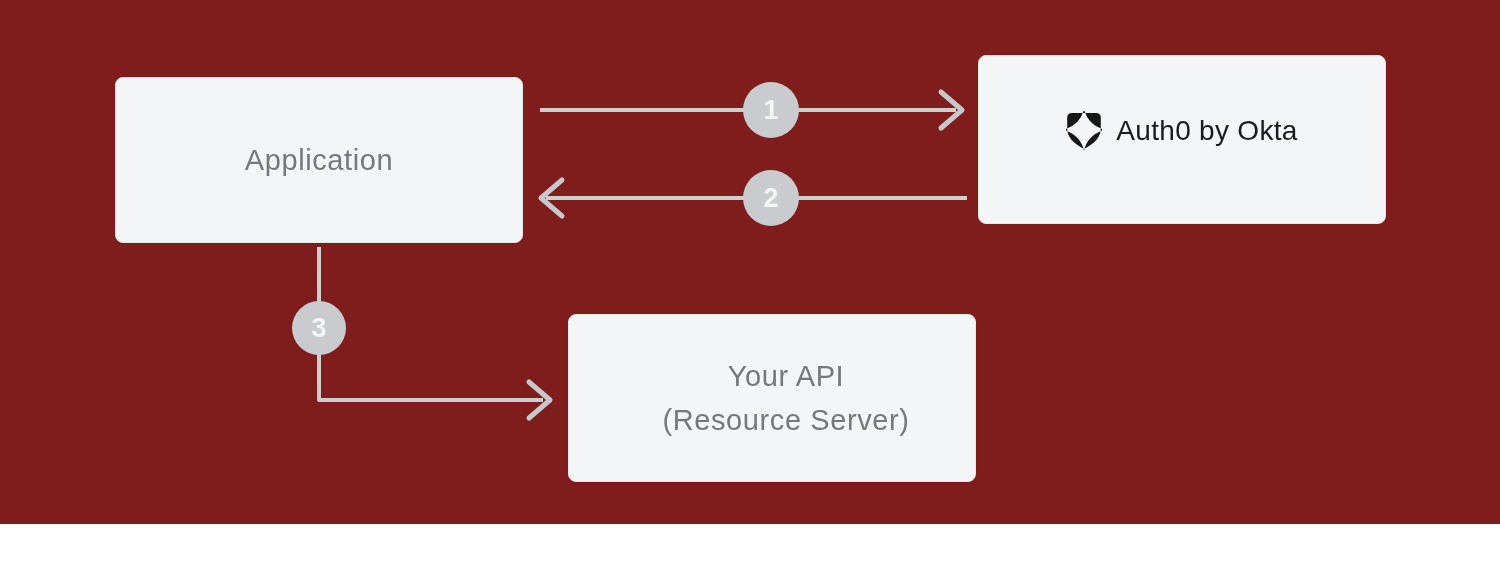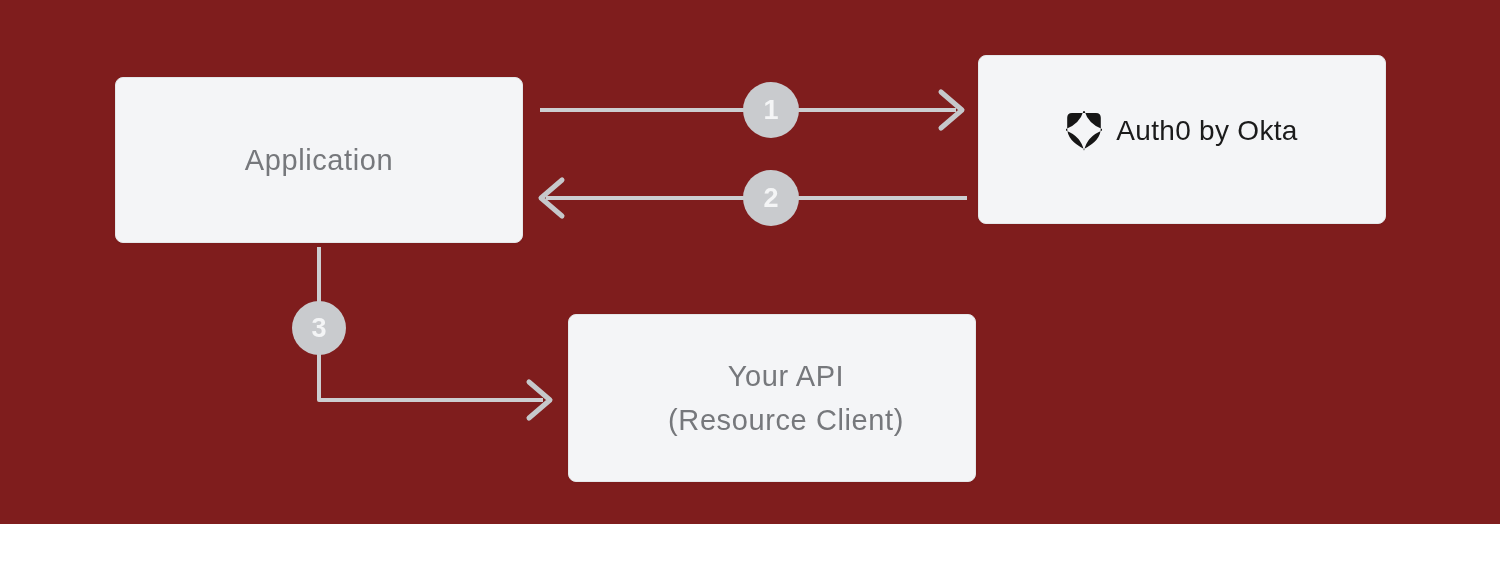"(Resource Client)" div.node-text { text: Client -> Server }
